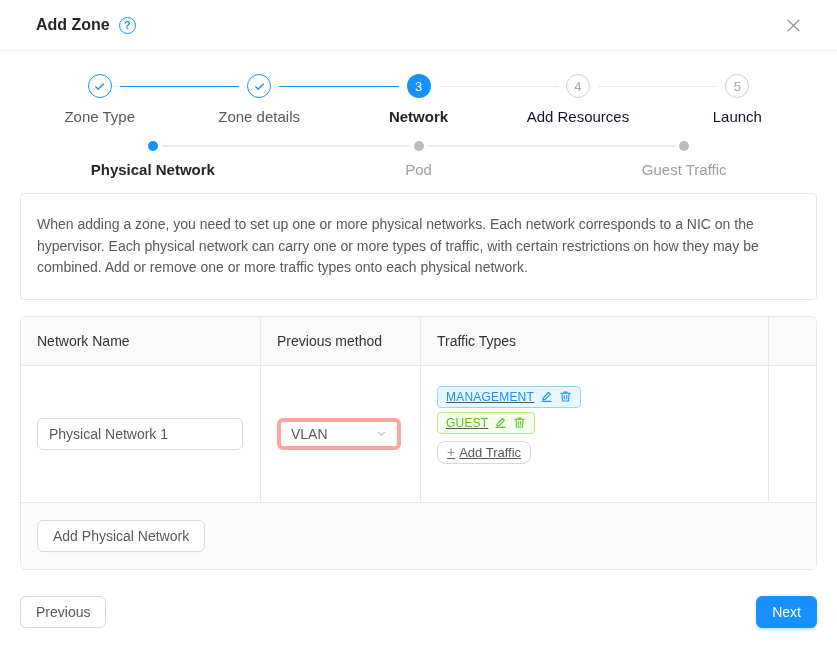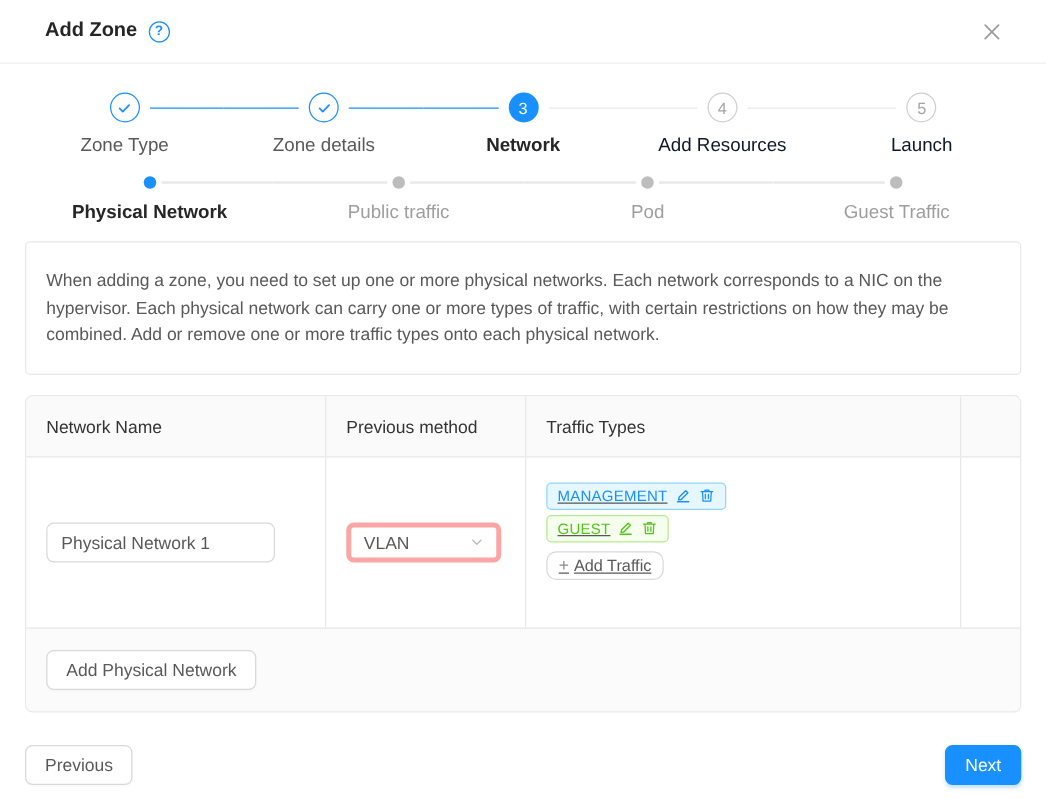"Public traffic" div.substep { html: <div> <div> <span></span> <span></span> <span></span> </div> <div>Public traffic</div> </div> -> none }
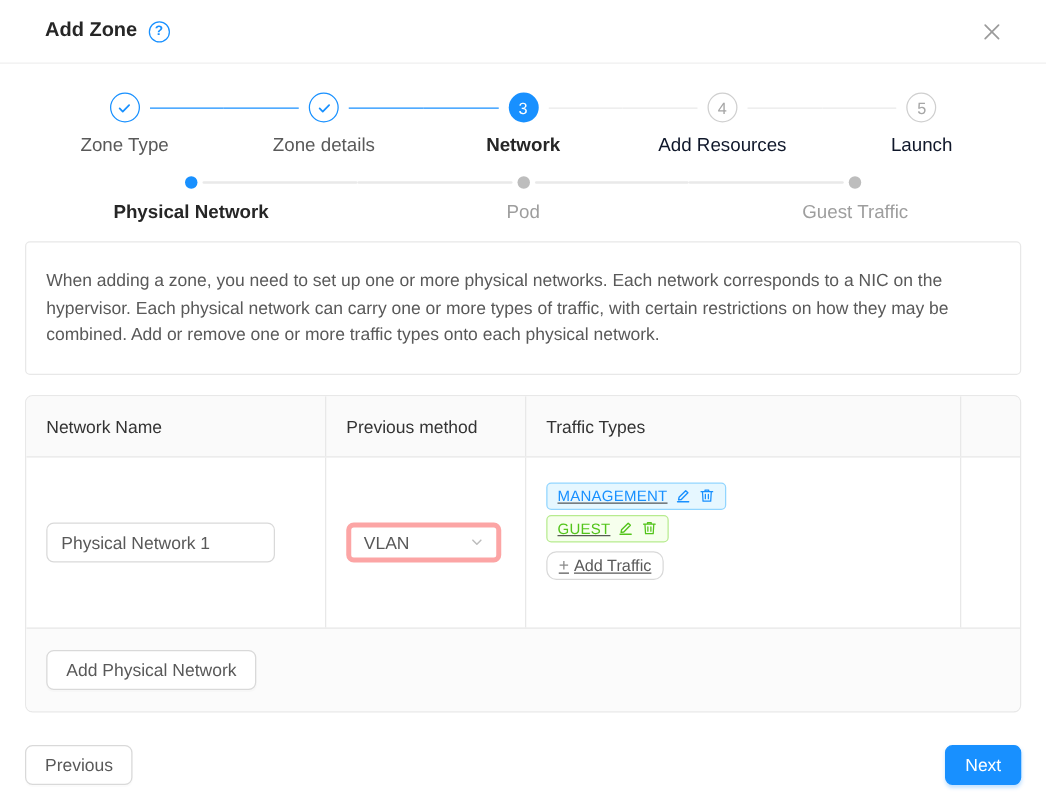"Physical Network 1" .text-input { width: 183px -> 206px }
